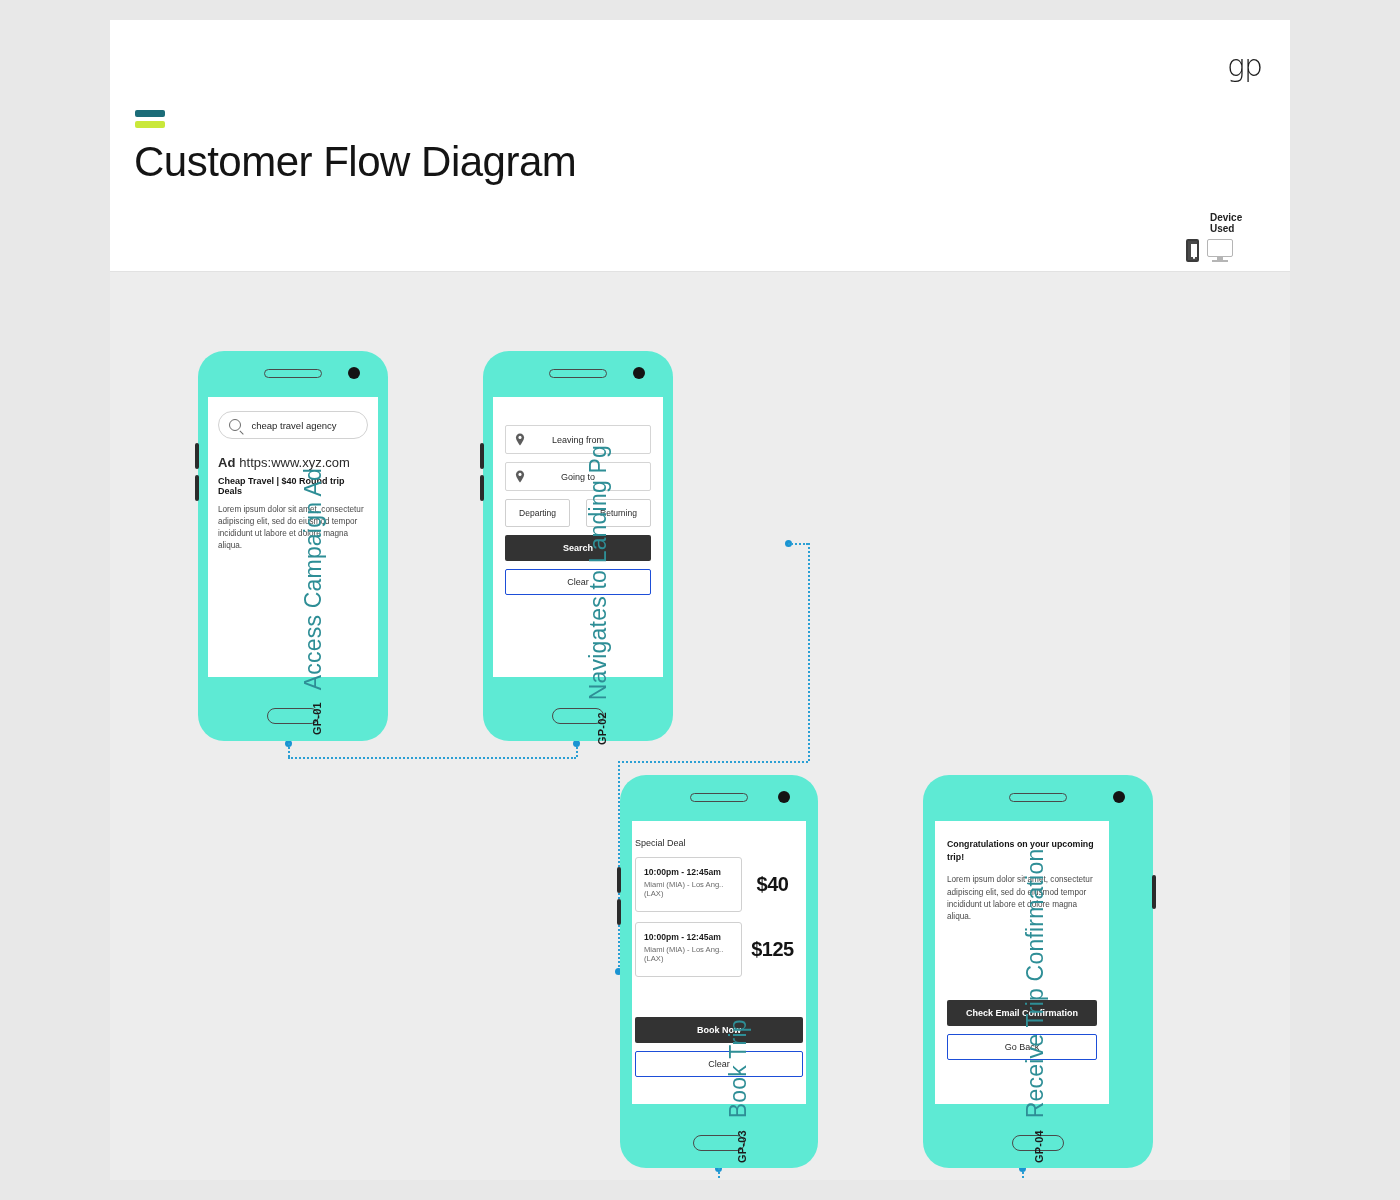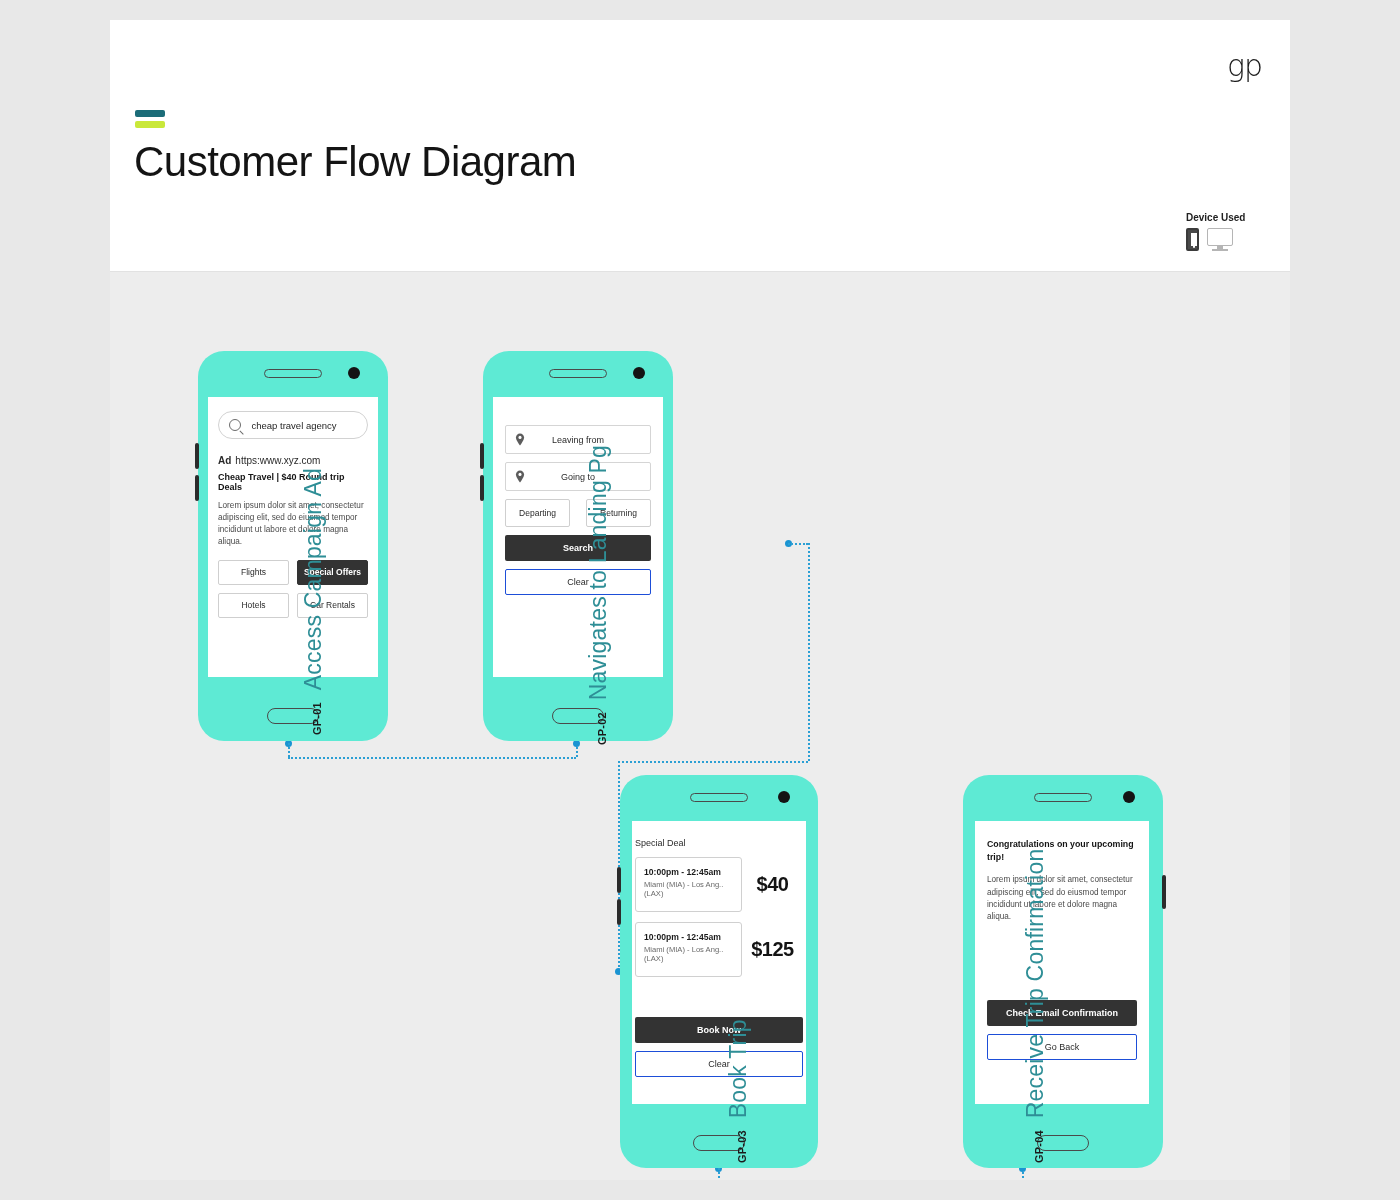"Device Used" #device-used-label { margin-left: none -> 24px }
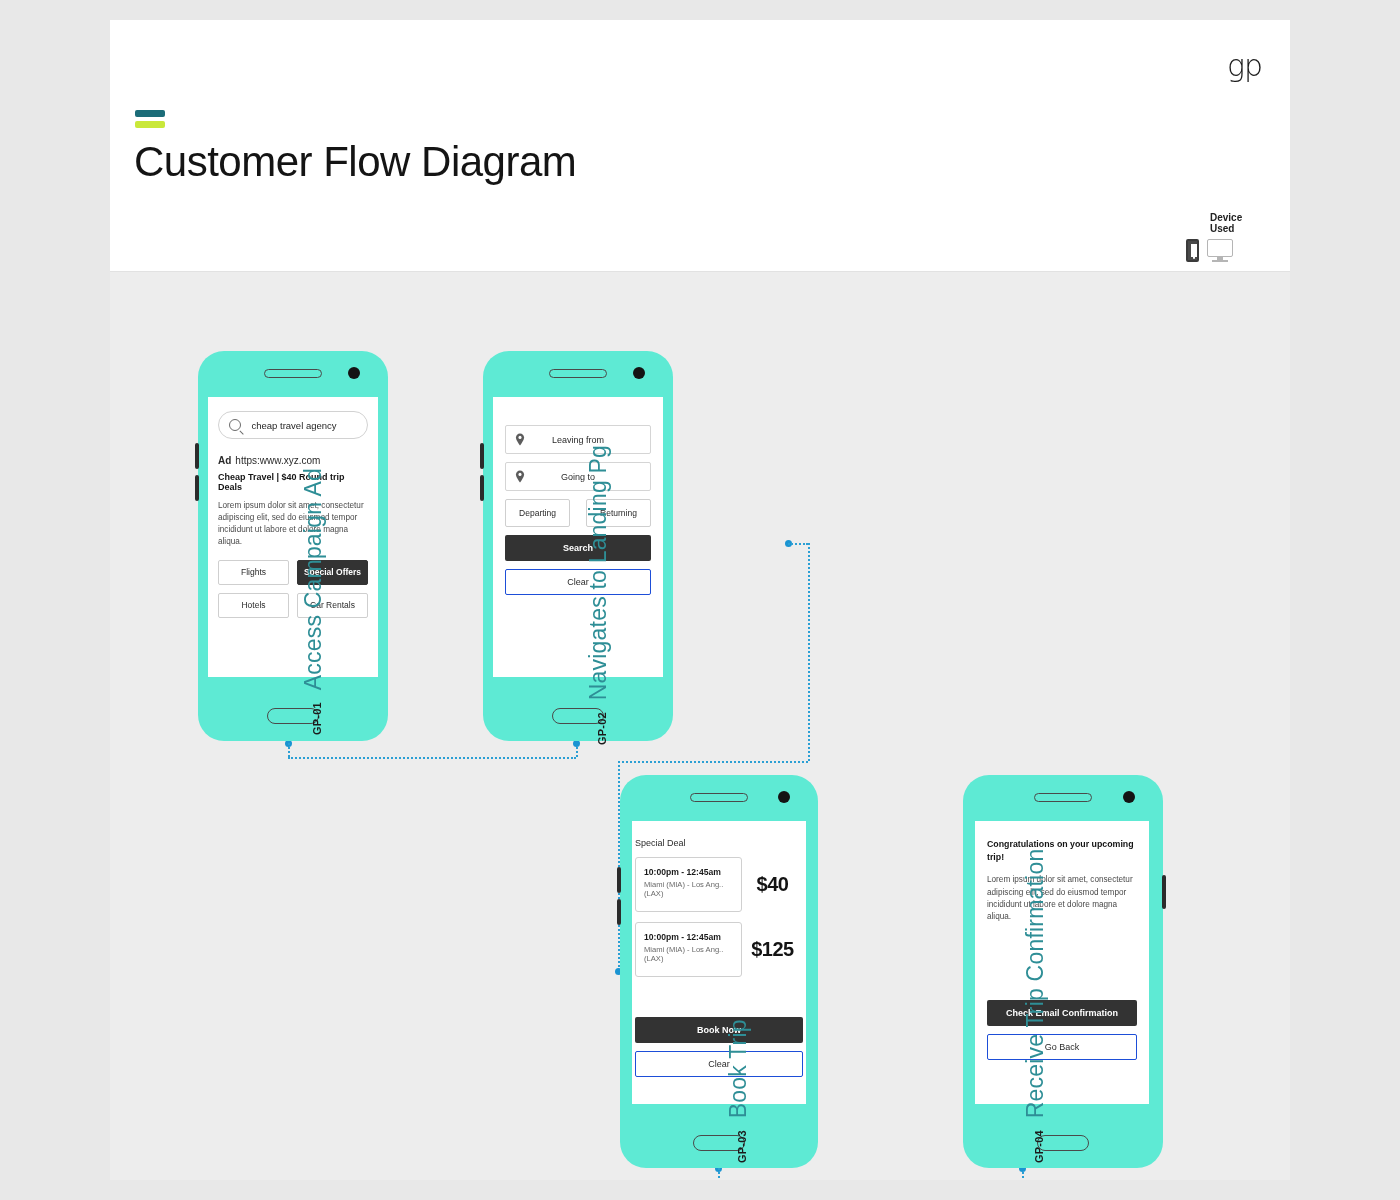"Ad https:www.xyz.com" .ad-line { font-size: 10px -> 13px }
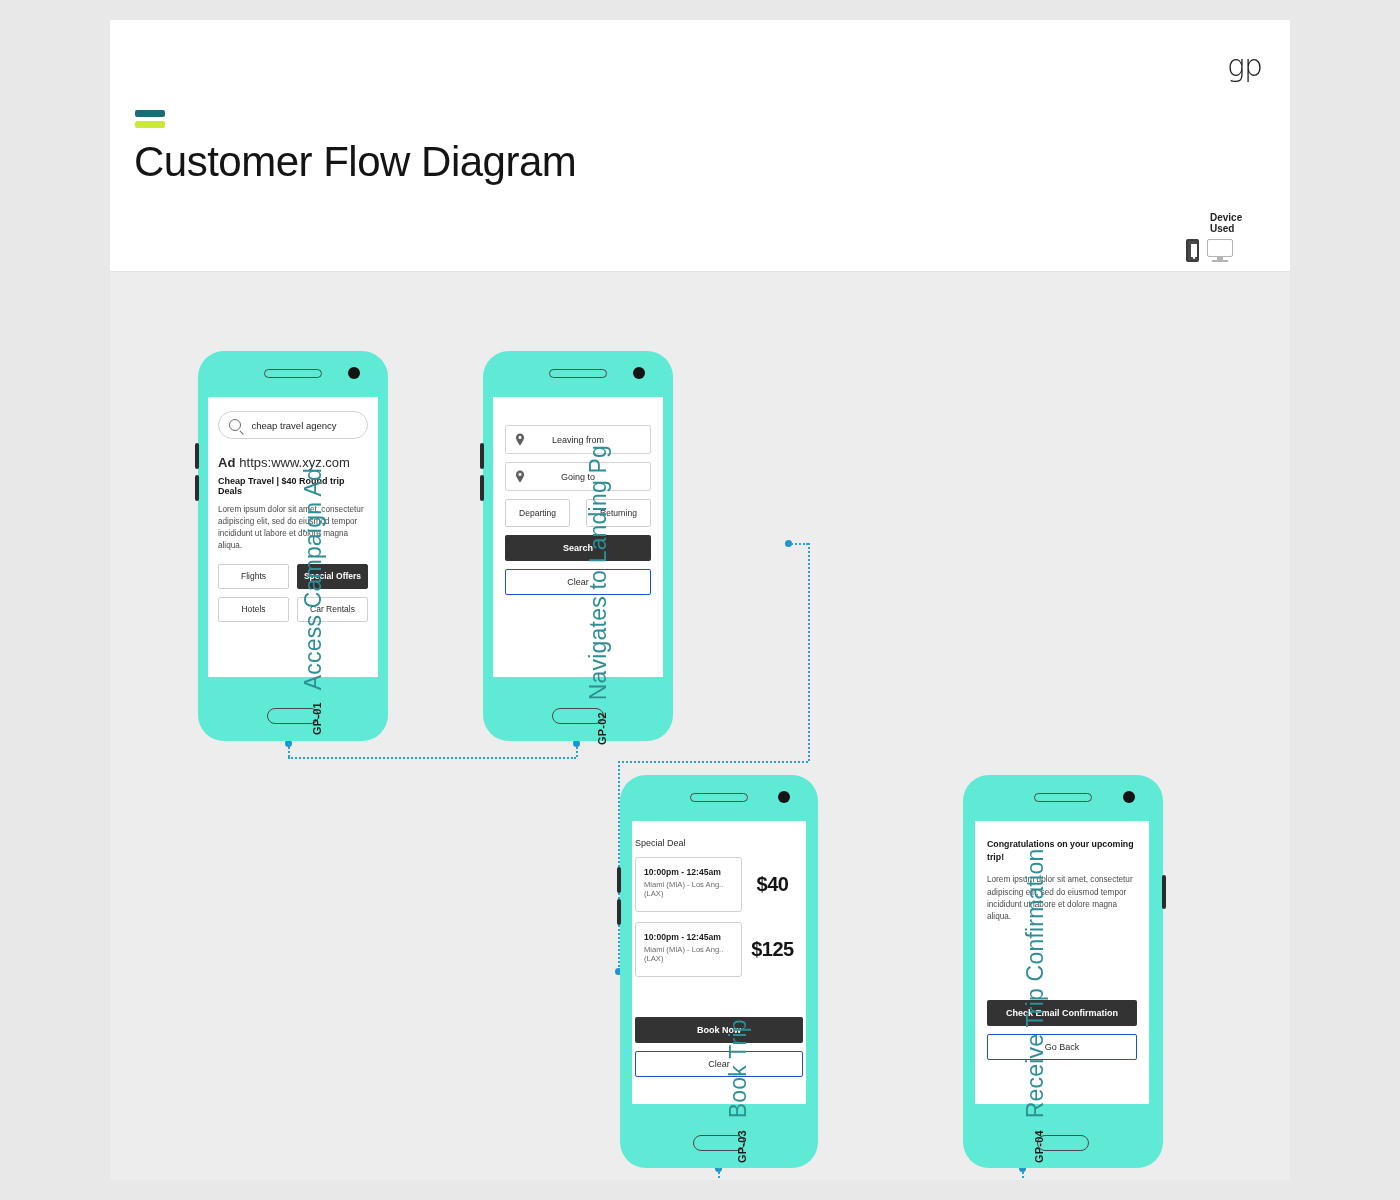"Flights" div.btn-grid { html: <div> <div>Flights</div> <div>Special Offers</div> <div>Hotels</div> <div>Car Rentals</div> </div> -> none }
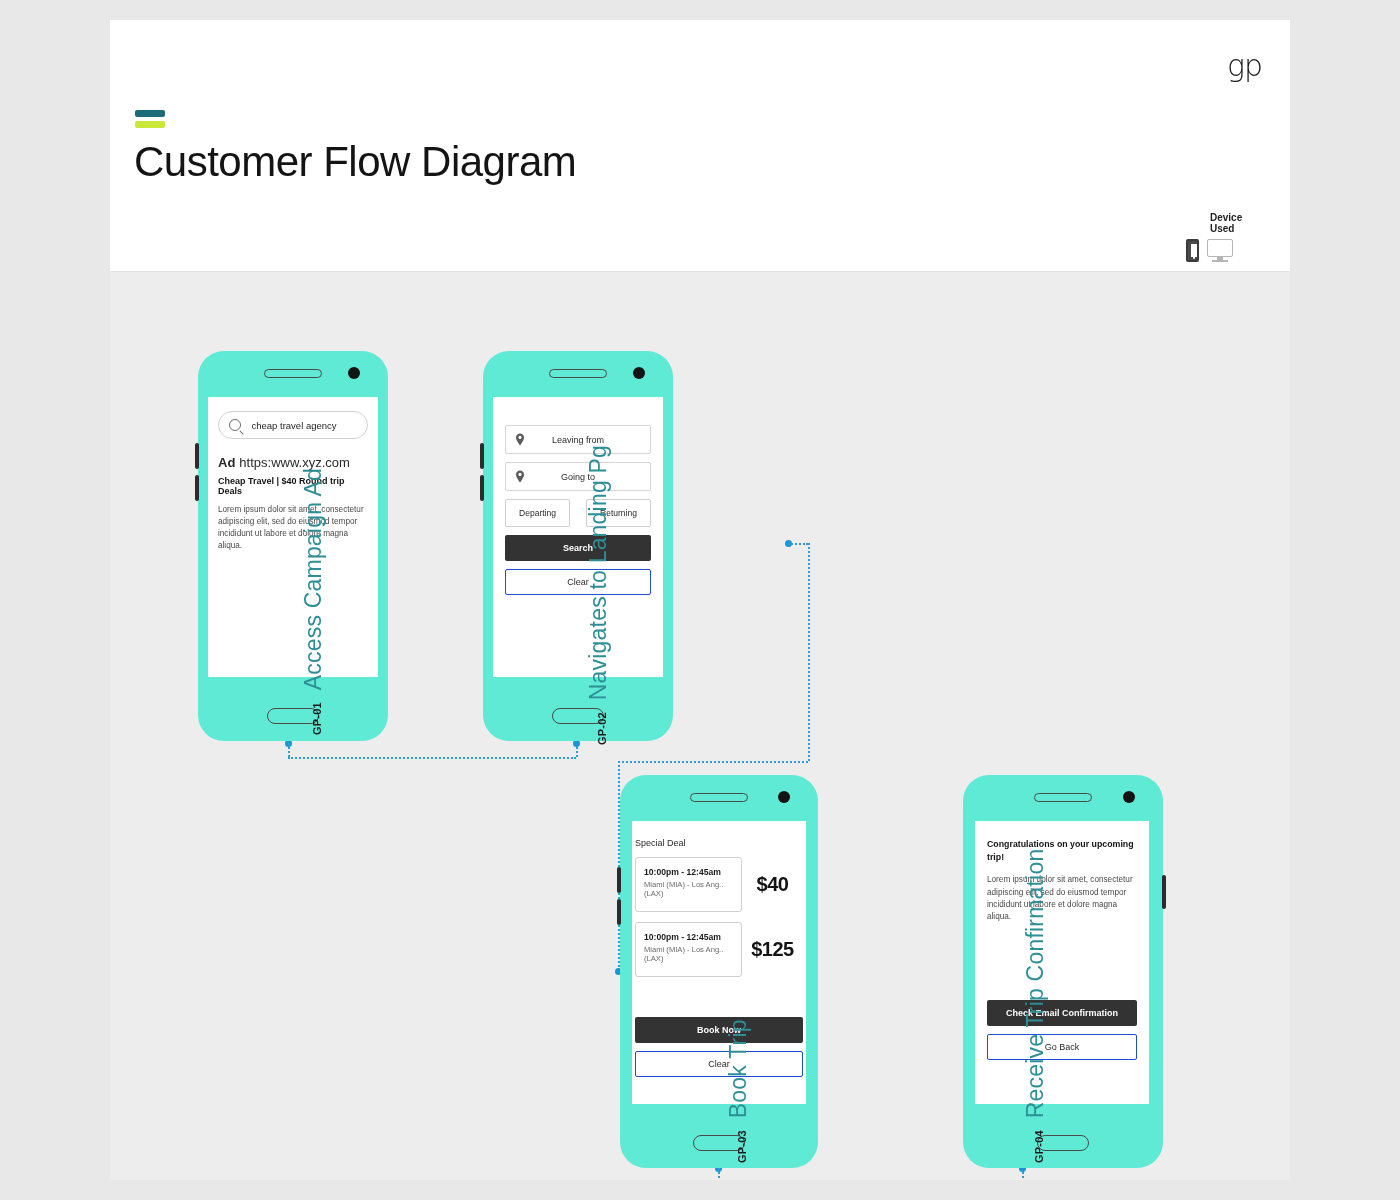"Congratulations on your upcoming trip!" div.phone { margin-left: 40px -> none; width: 200px -> 230px }
